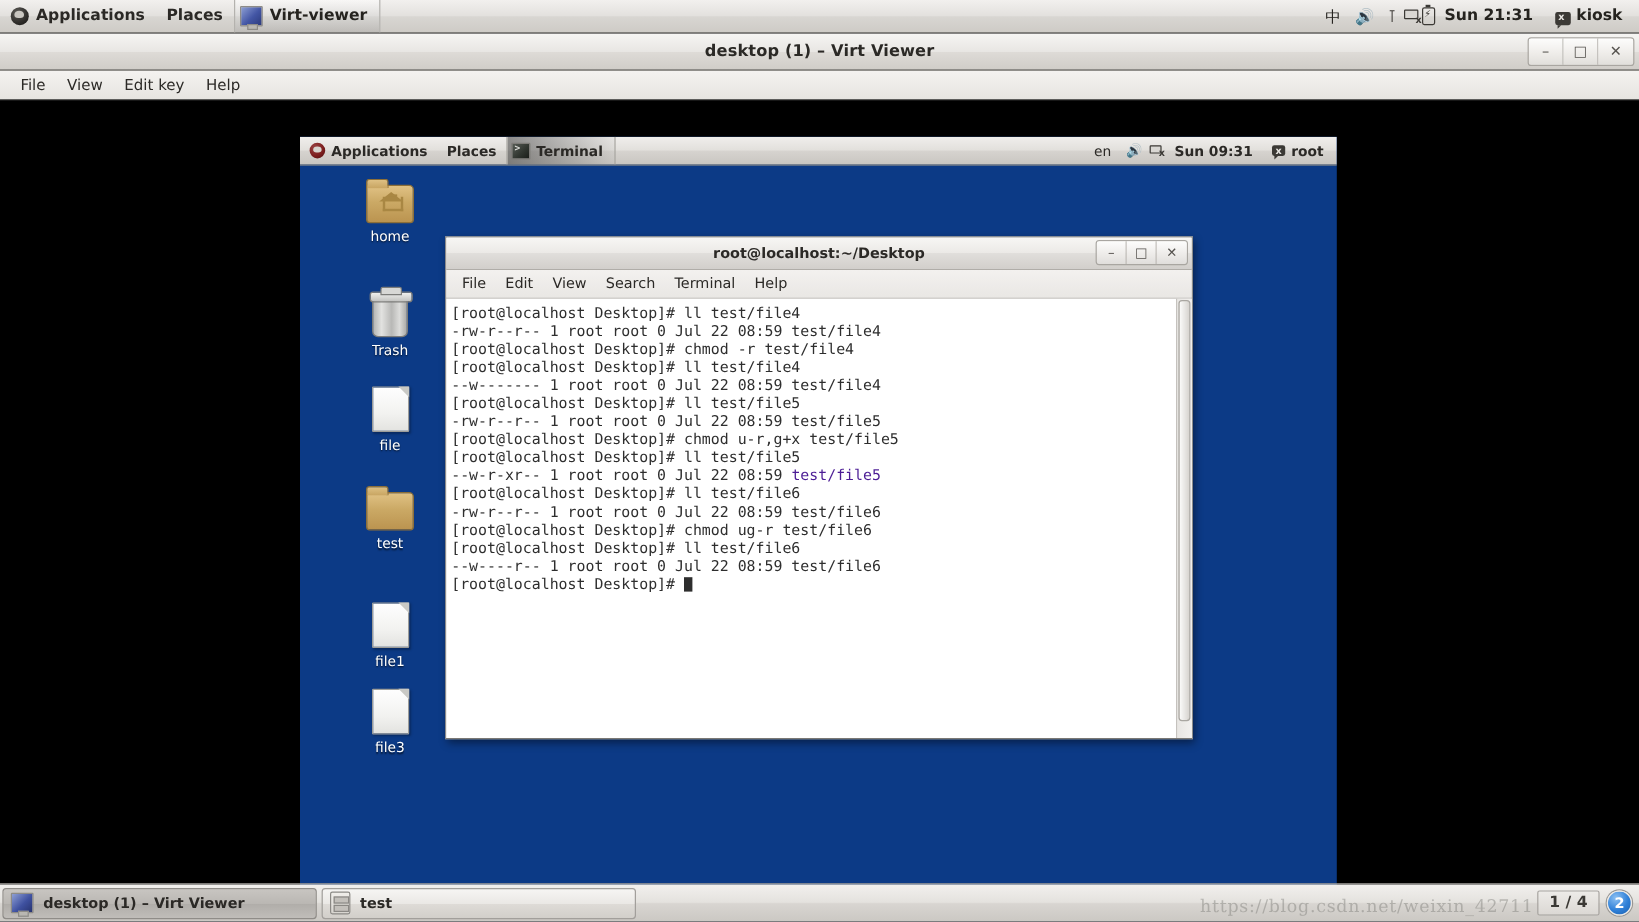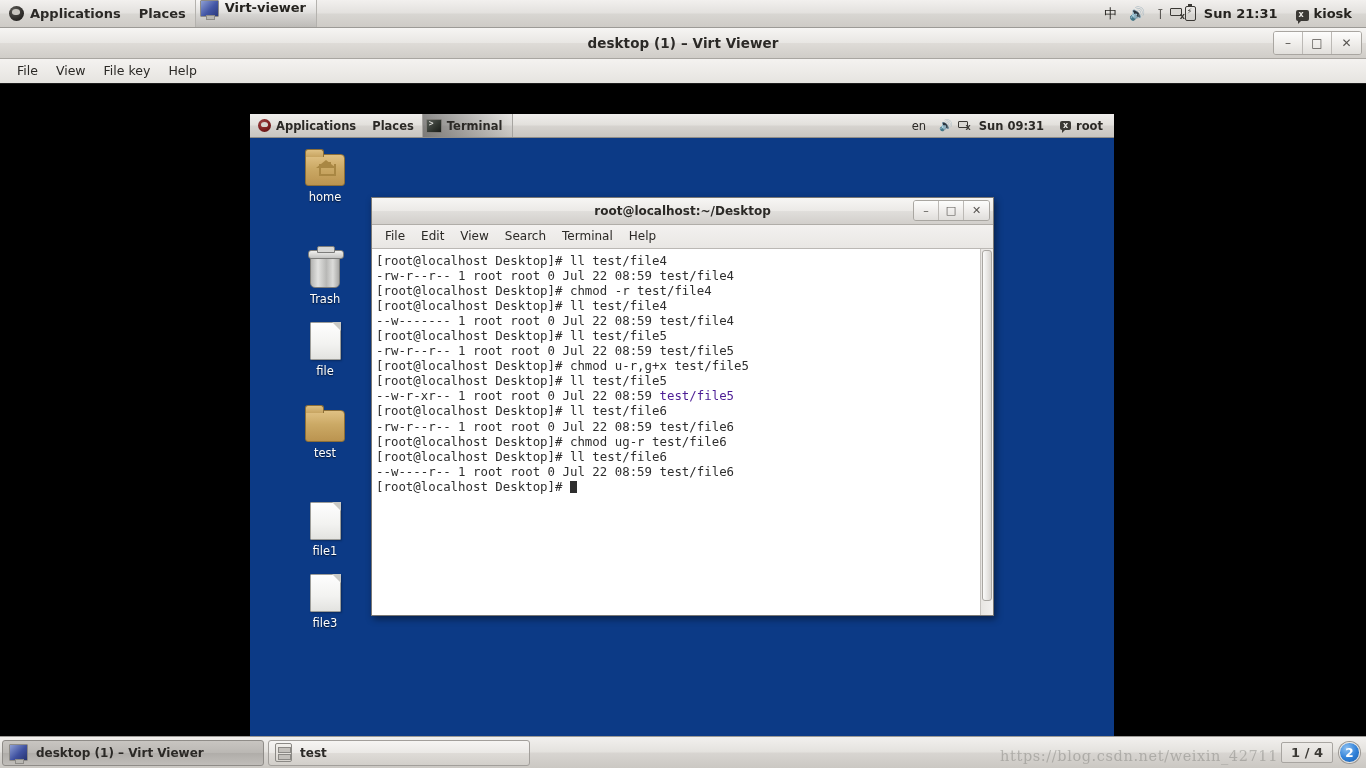"Virt-viewer" .win-task-chip { align-items: none -> center }
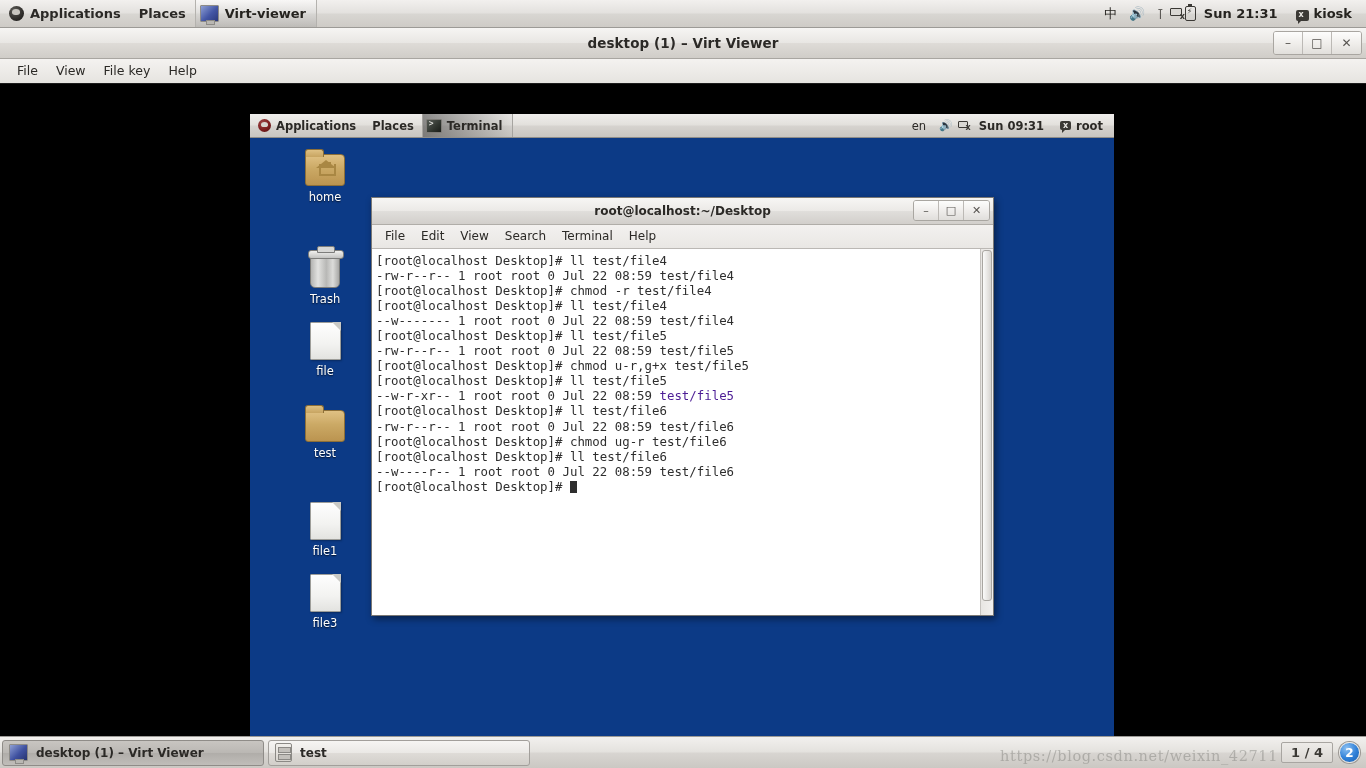"File key" span.menu-entry { text: File -> Edit }
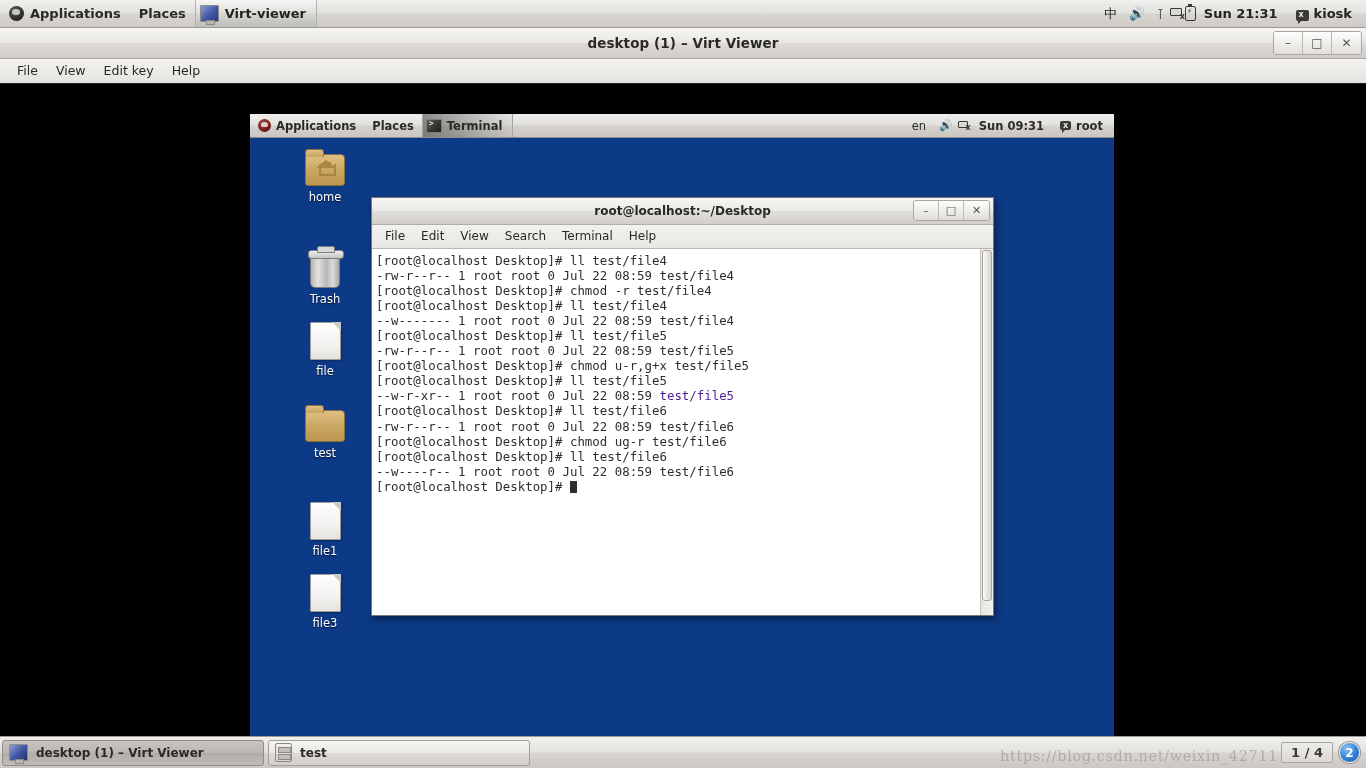"Trash" div.dt-icon { top: 140px -> 133px }
